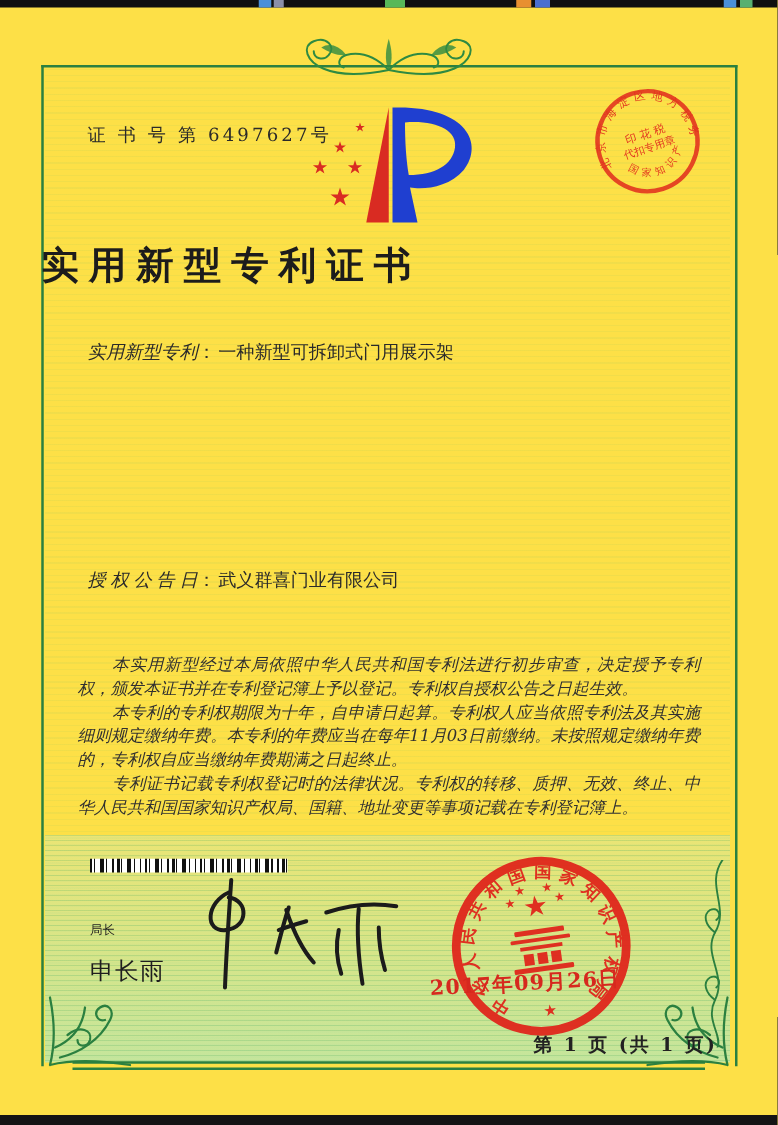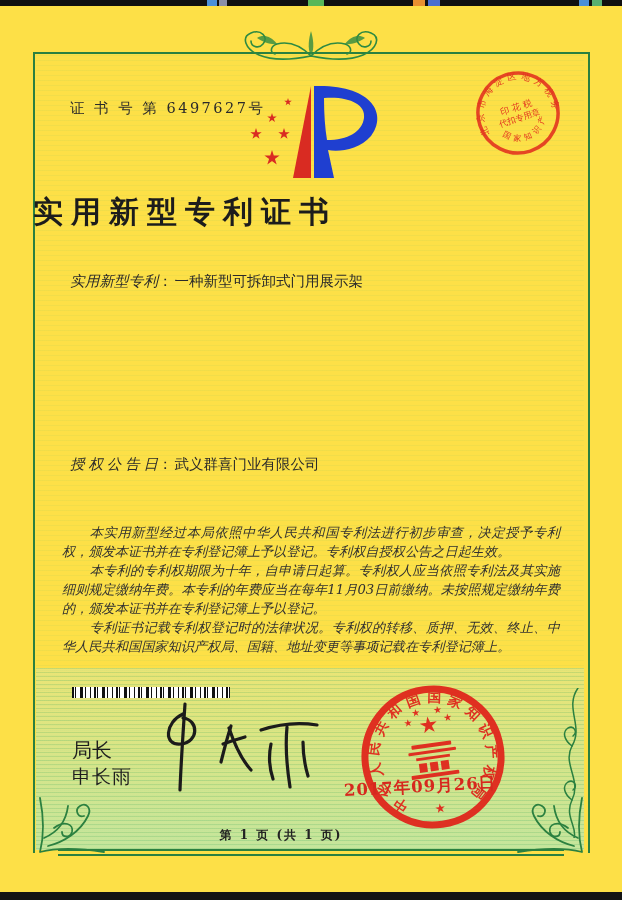"本专利的专利权期限为十年，自申请日起算。专利权人应当依照专利法及其实施细则规定缴" p { text: 颁发本证书并在专利登记簿上予以登记 -> 专利权自应当缴纳年费期满之日起终止 }
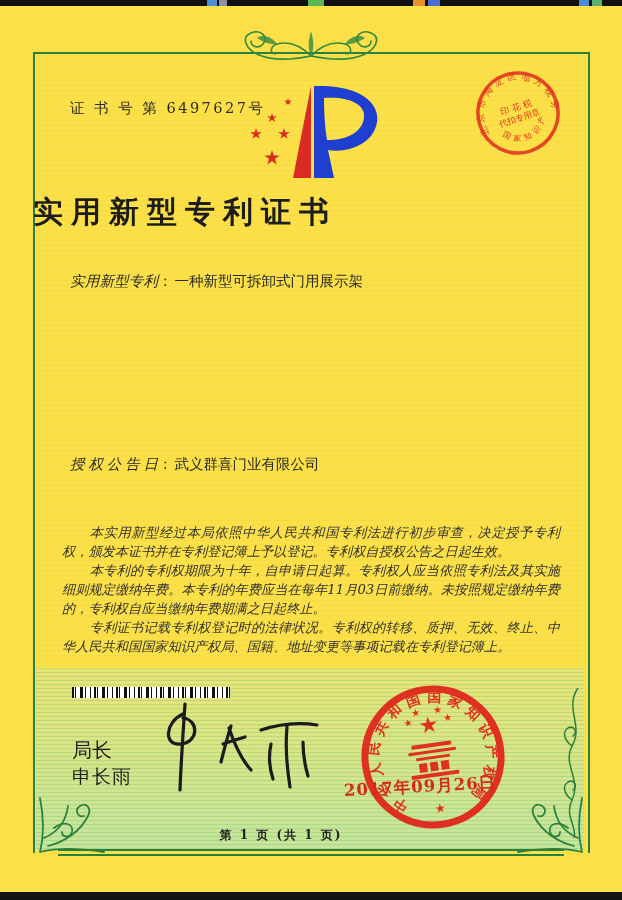"局长" .signer-title { font-size: 20px -> 10px }
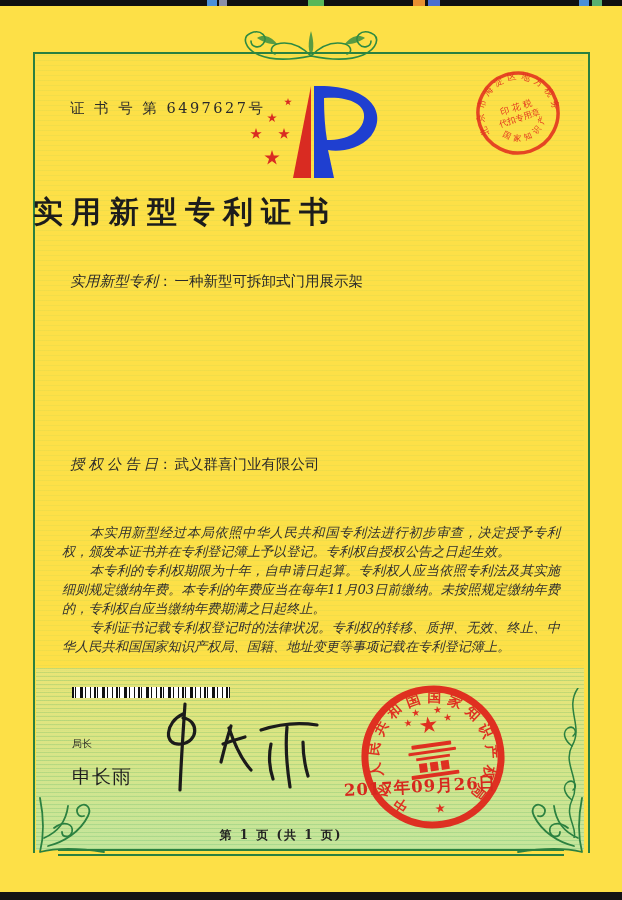"第 1 页 (共 1" .footer-page { font-size: 12px -> 15px; left: 1px -> 14px; text-align: center -> right }
